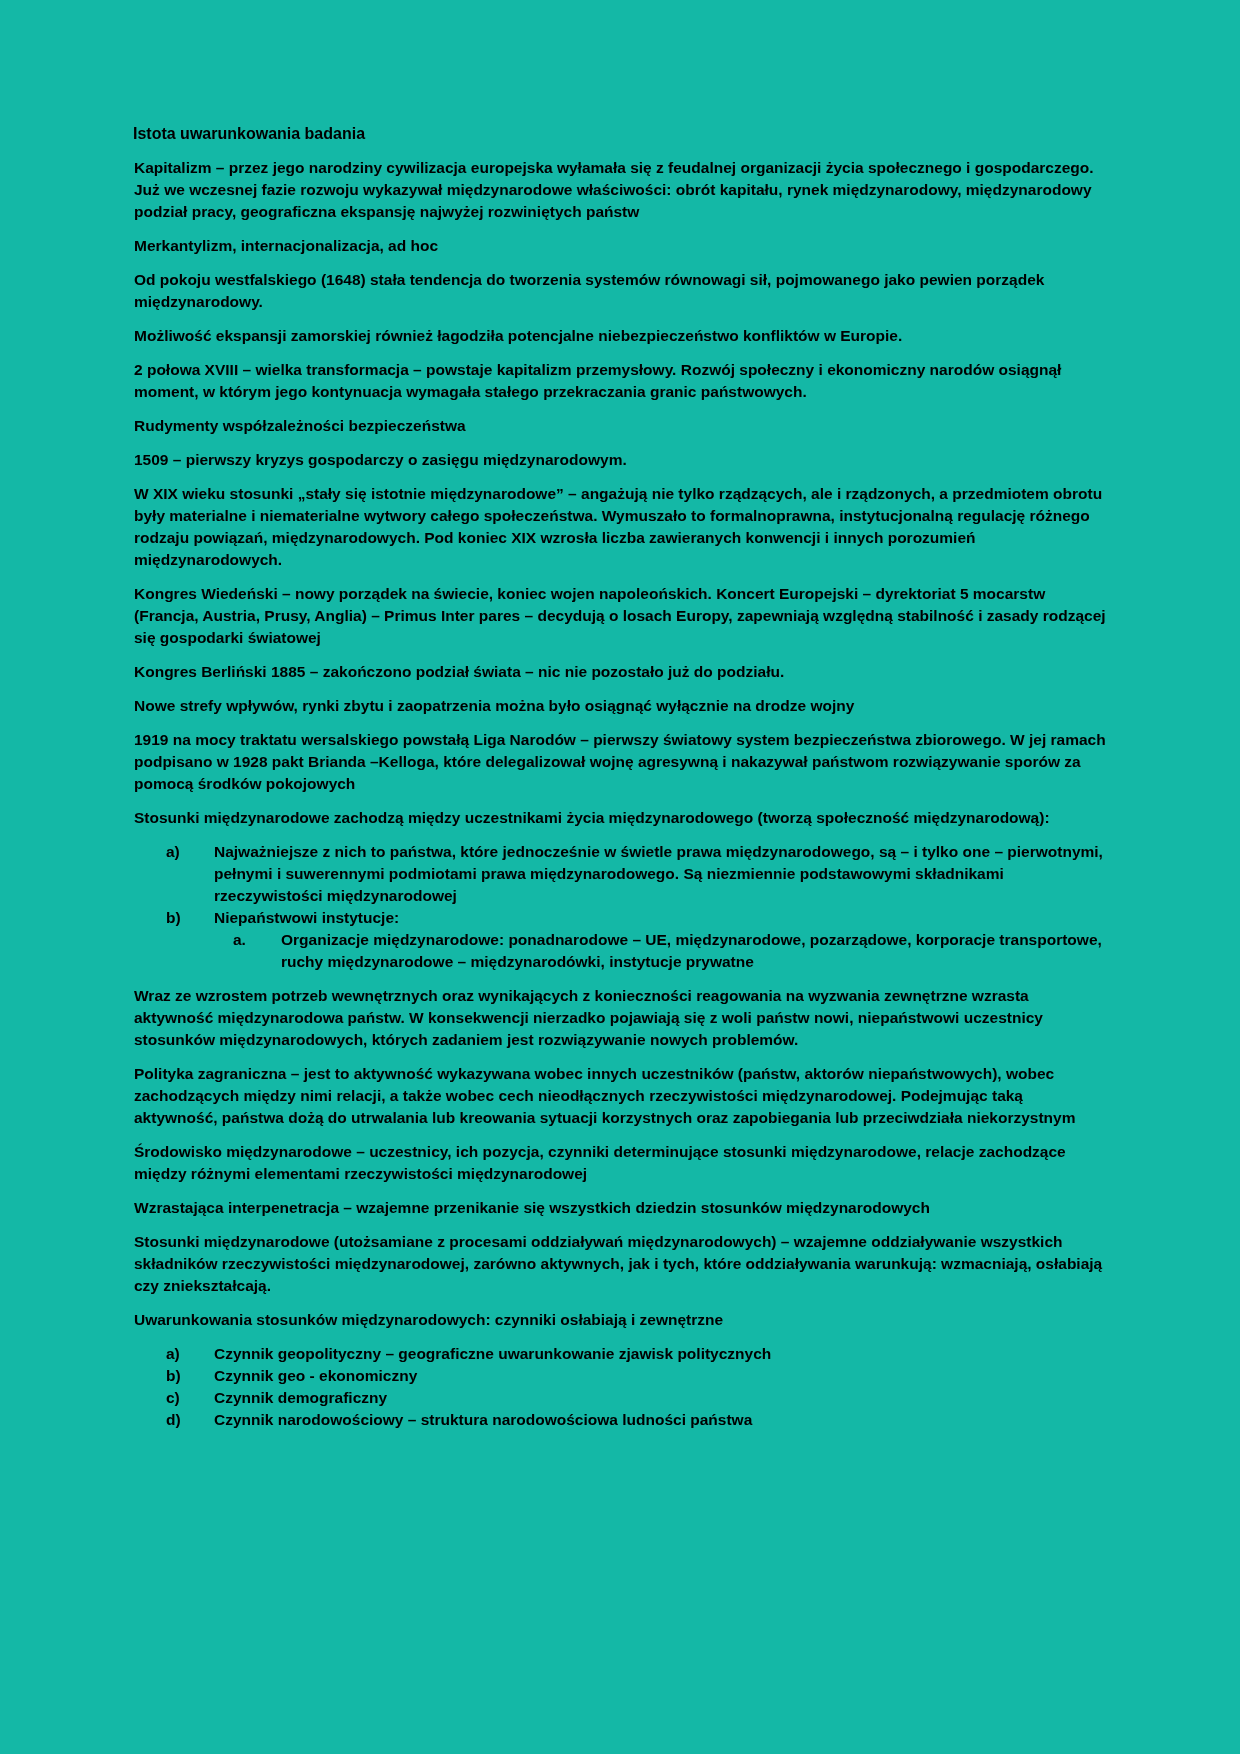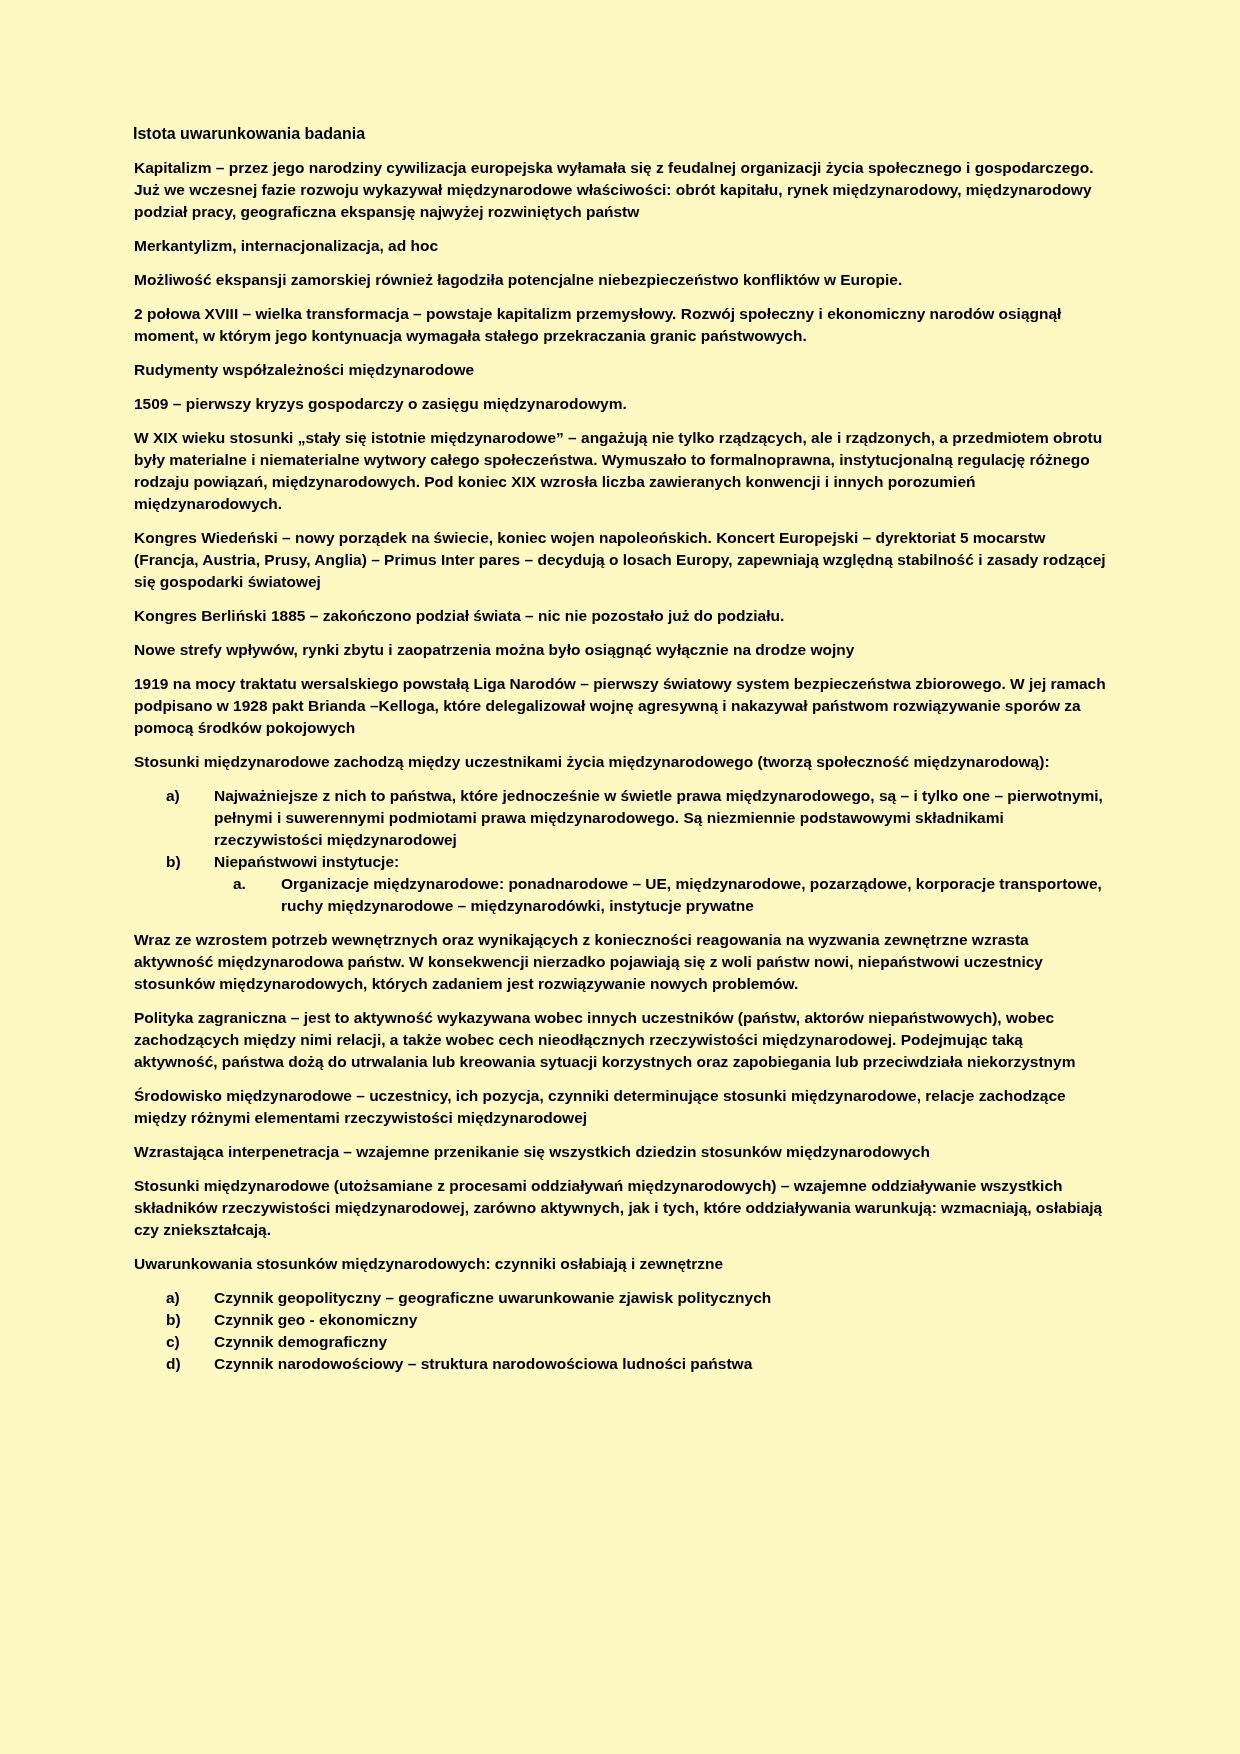"Istota uwarunkowania badania" .page { background: #fef9c3 -> #14b8a6 }
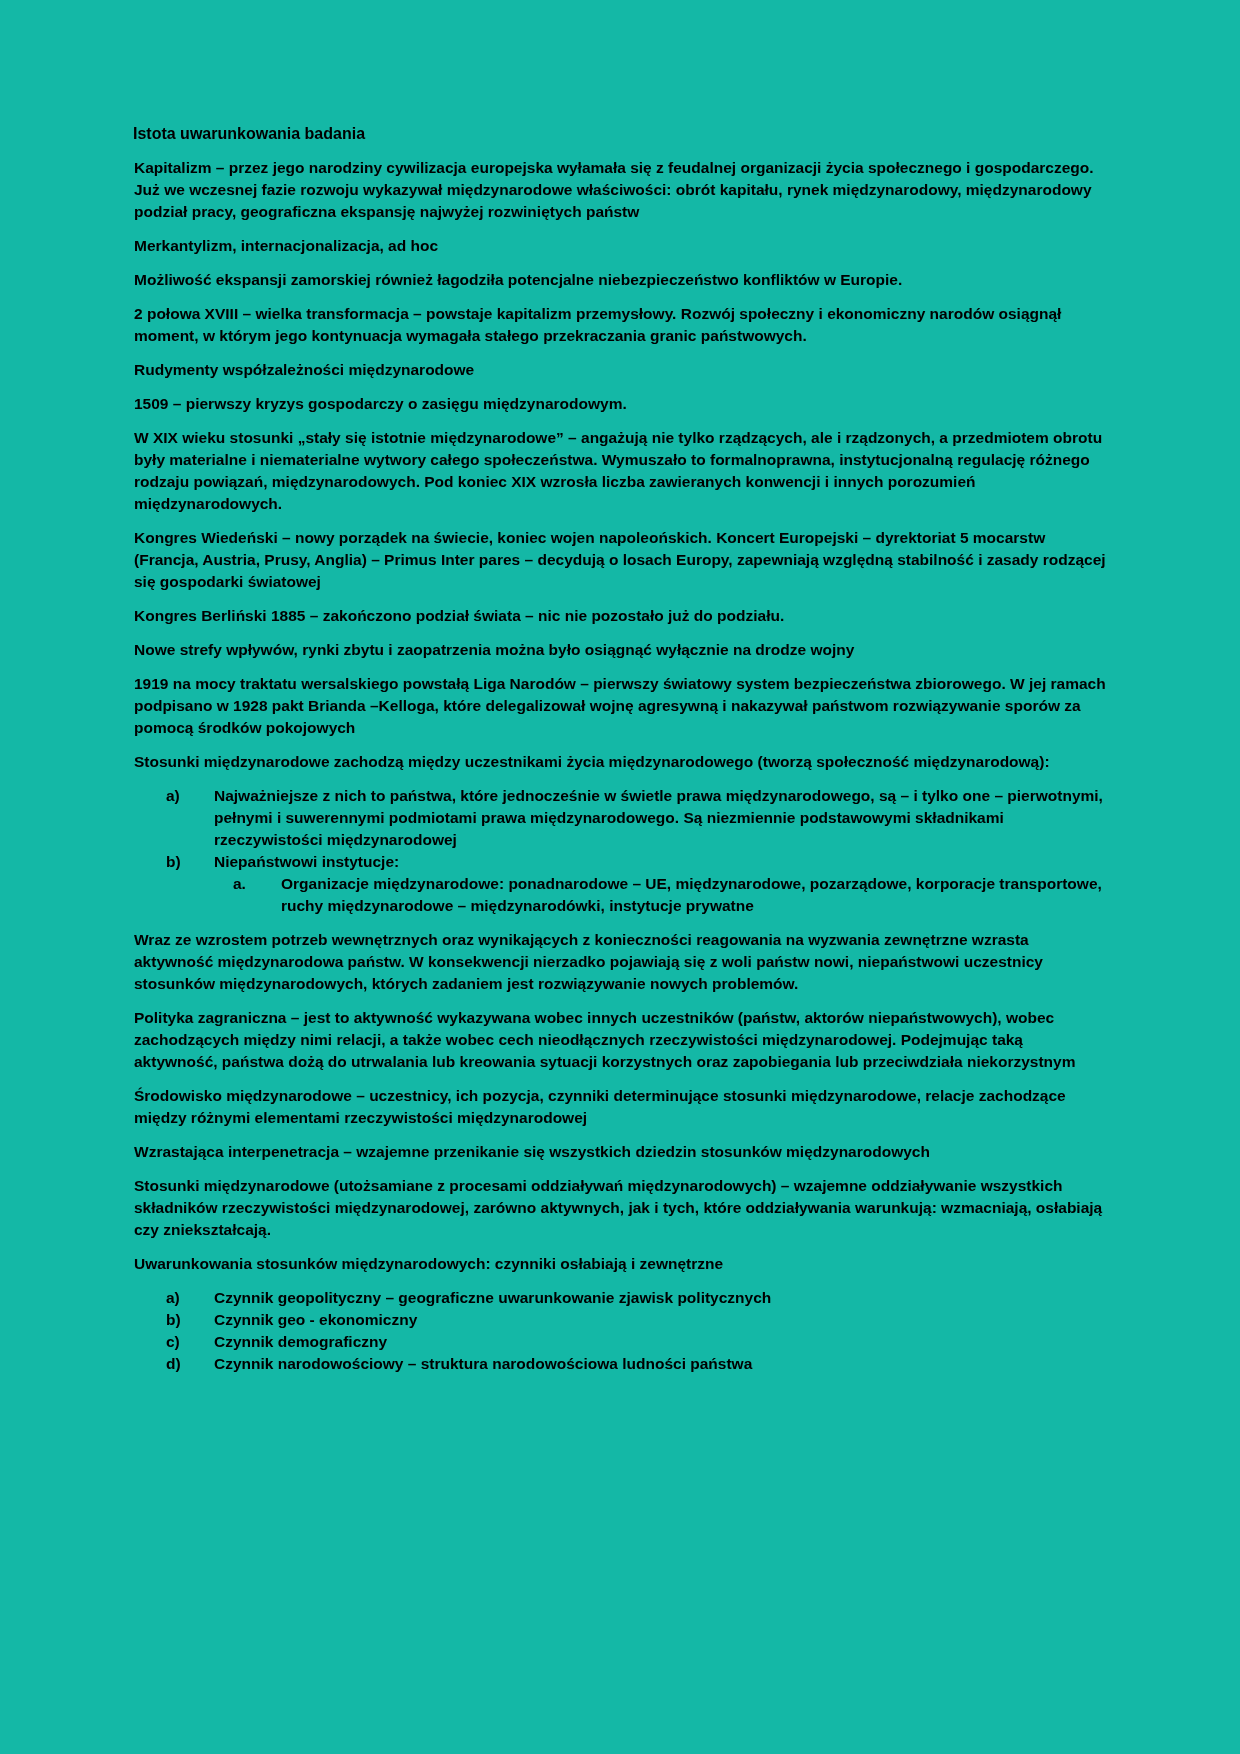"Od pokoju westfalskiego (1648) stała" p.para { html: none -> <p>Od pokoju westfalskiego (1648) stała tendencja do tworzenia systemów równowagi sił, pojmowanego jako pewien porządek międzynarodowy.</p> }
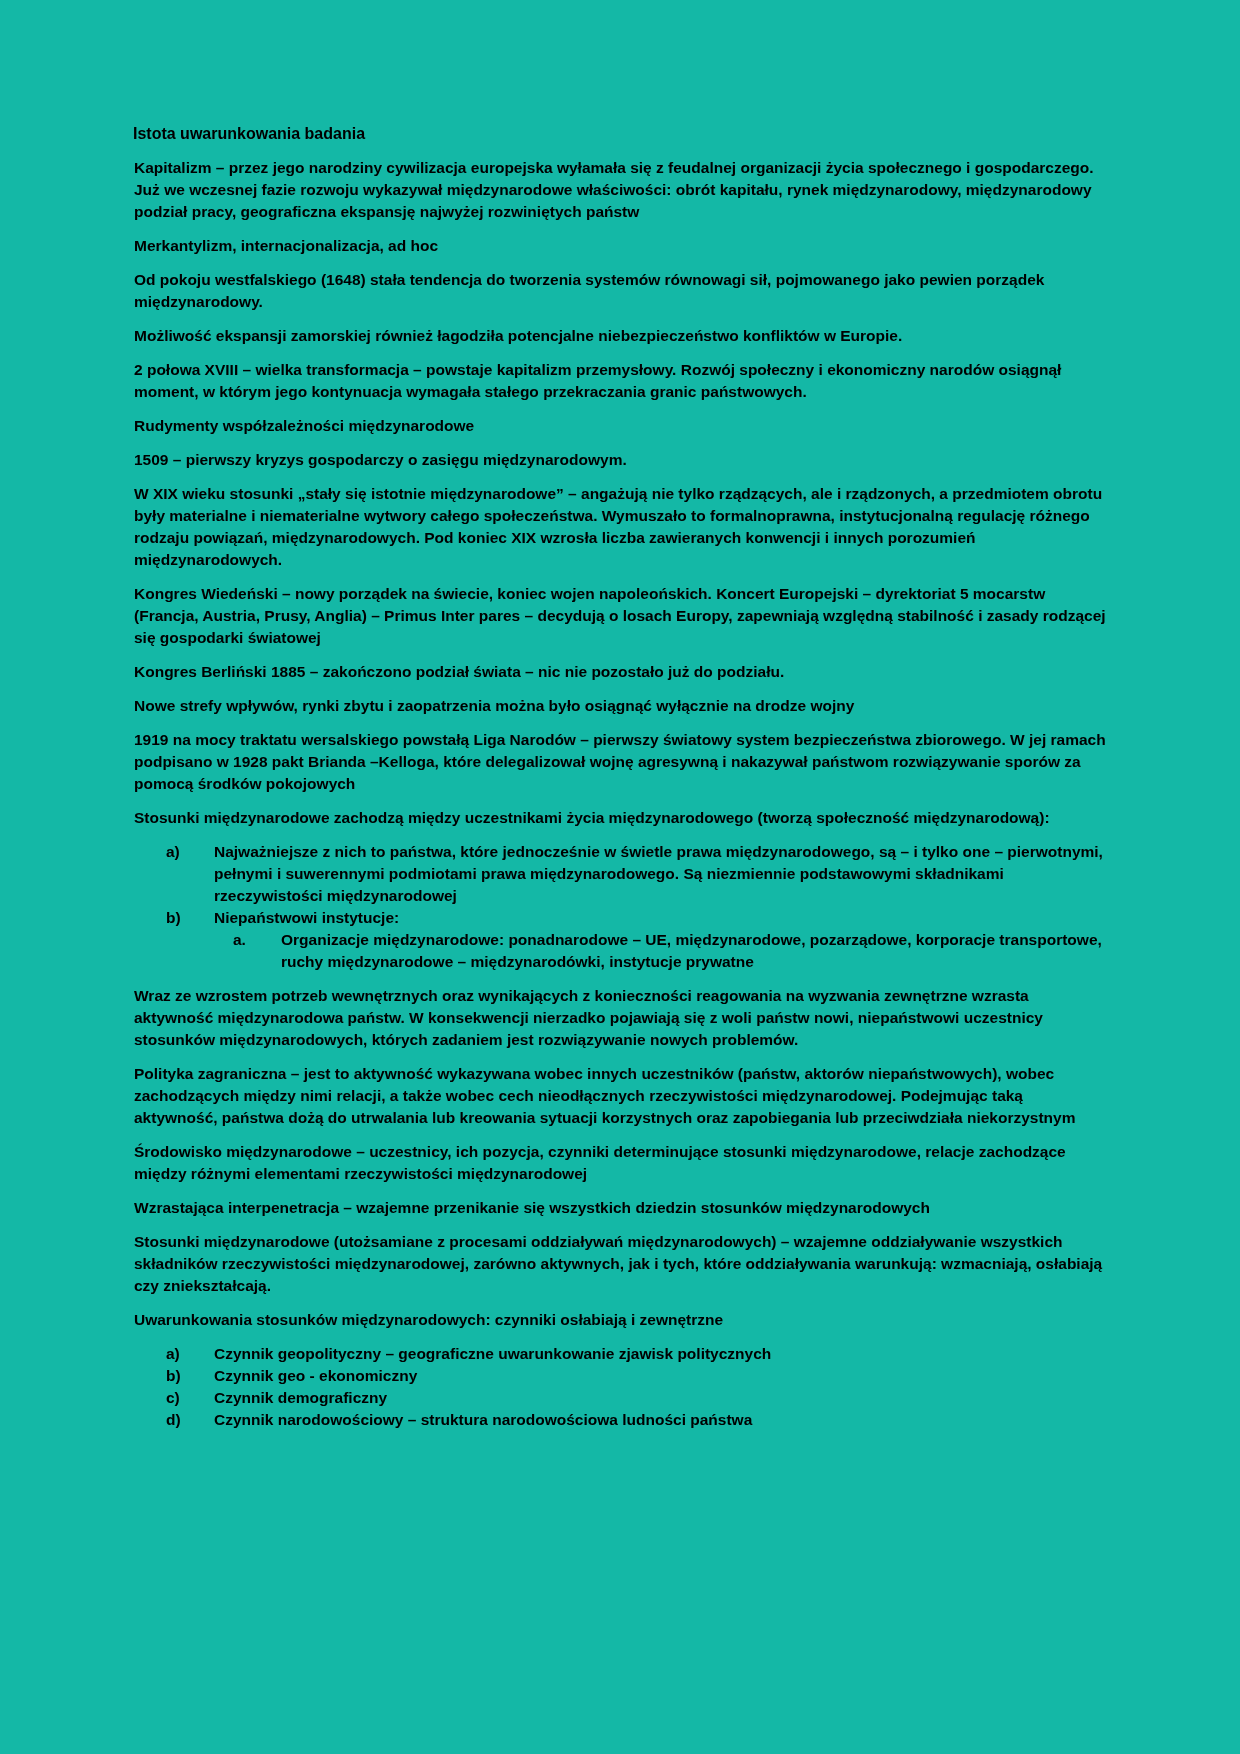"Rudymenty współzależności międzynarodowe" p.para { text: międzynarodowe -> bezpieczeństwa }
